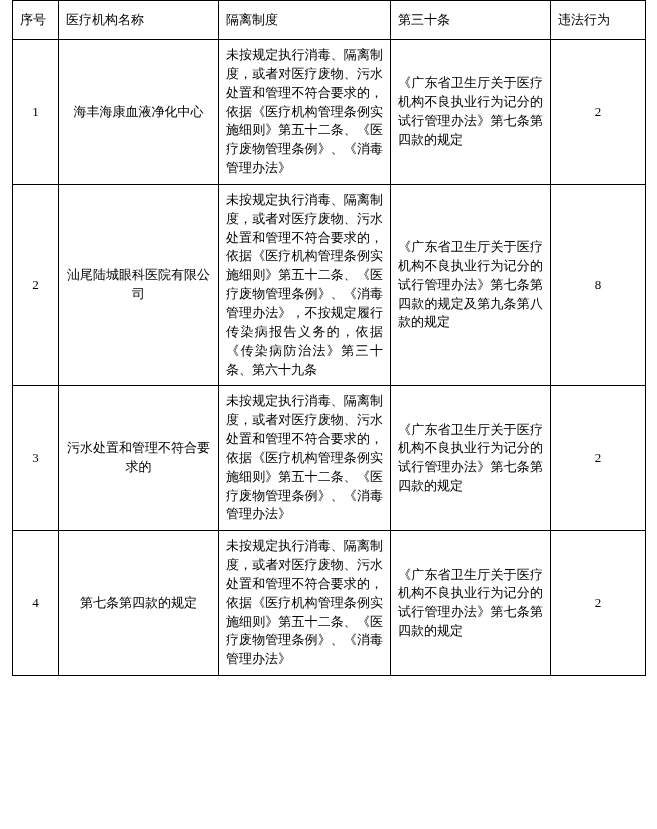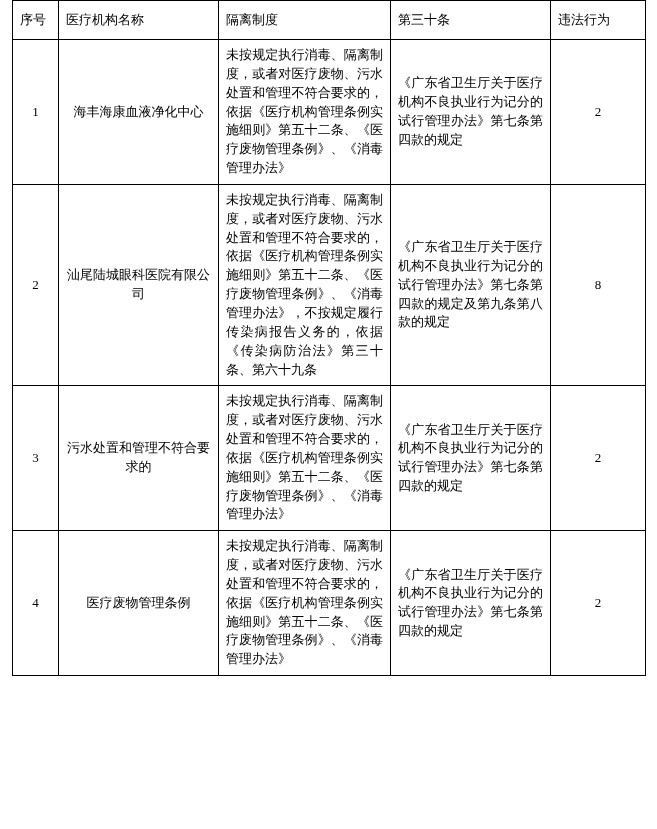"医疗废物管理条例" td.org { text: 医疗废物管理条例 -> 第七条第四款的规定 }
